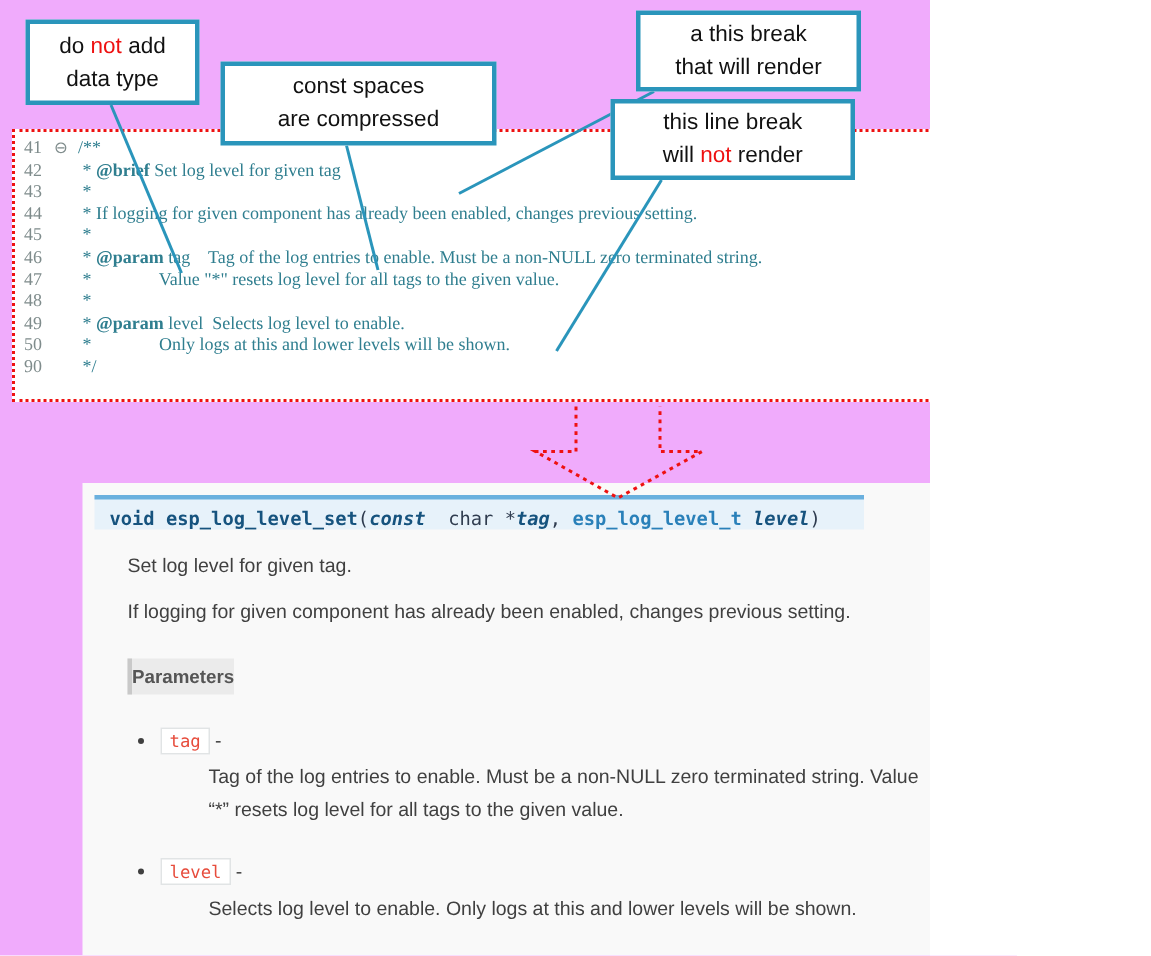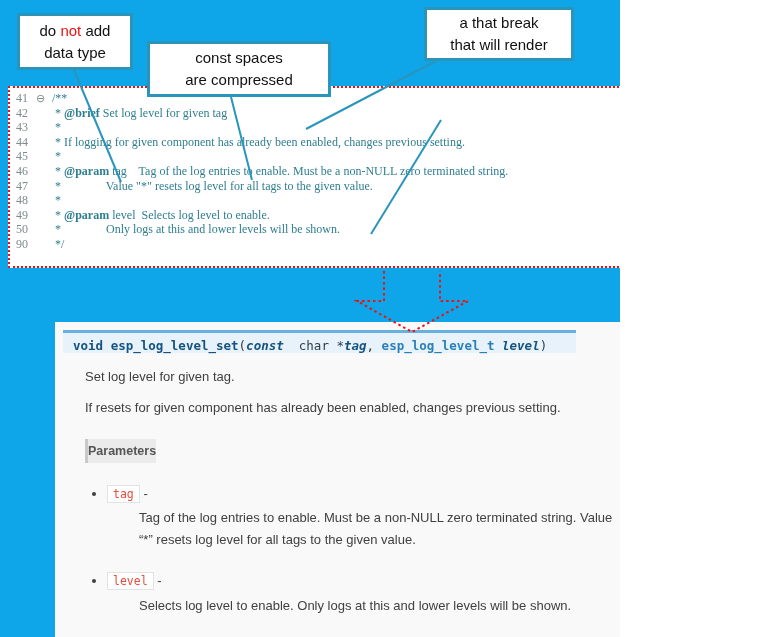"do not add" .stage { background: #0ea5e9 -> #f0abfc }
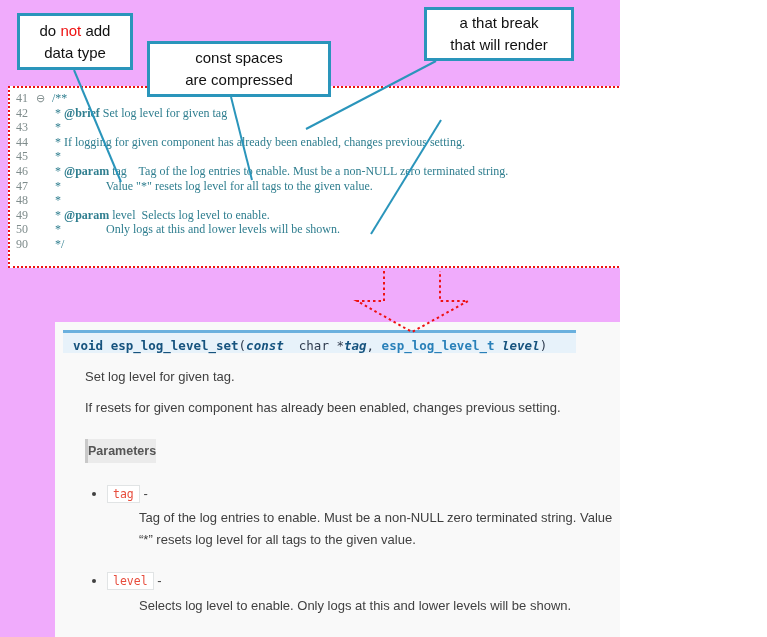"a that break" div { text: that -> this }
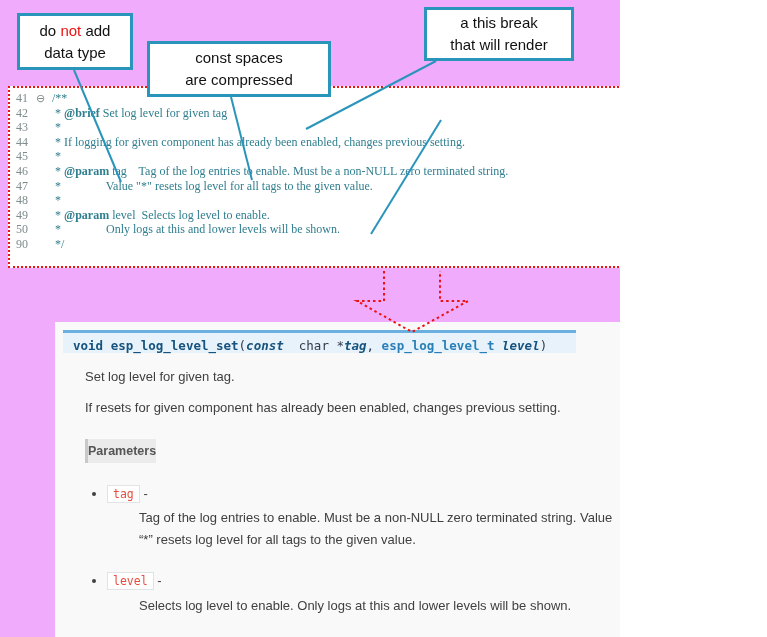"this line break" div.callout { html: none -> <div> <div>this line break</div> <div><span>will </span><span>not</span><span> render</span></div> </div> }
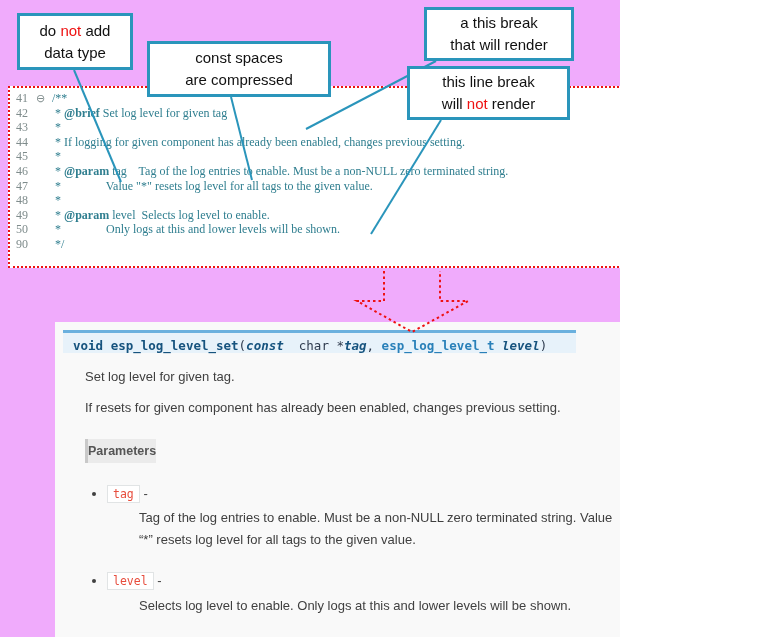"If resets for given component" p.doc-p { text: resets -> logging }
